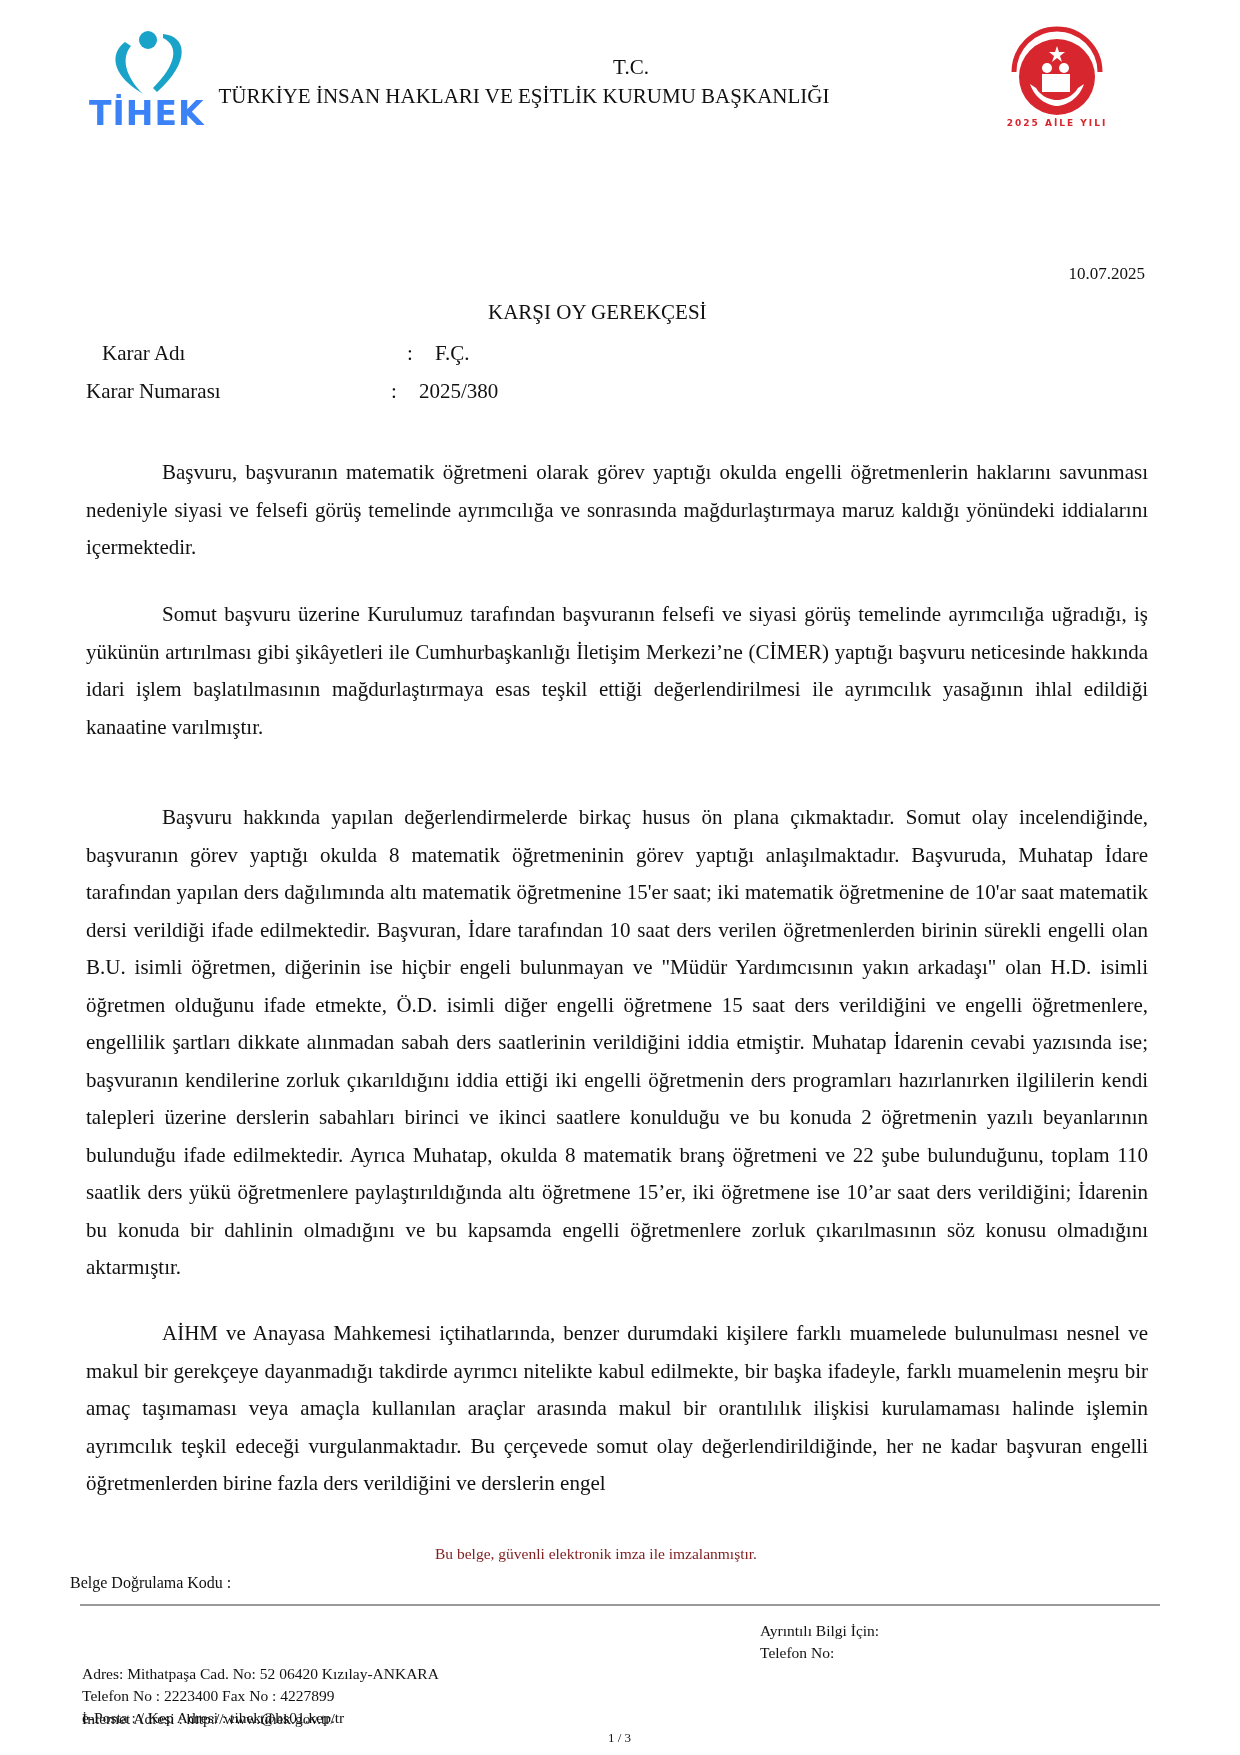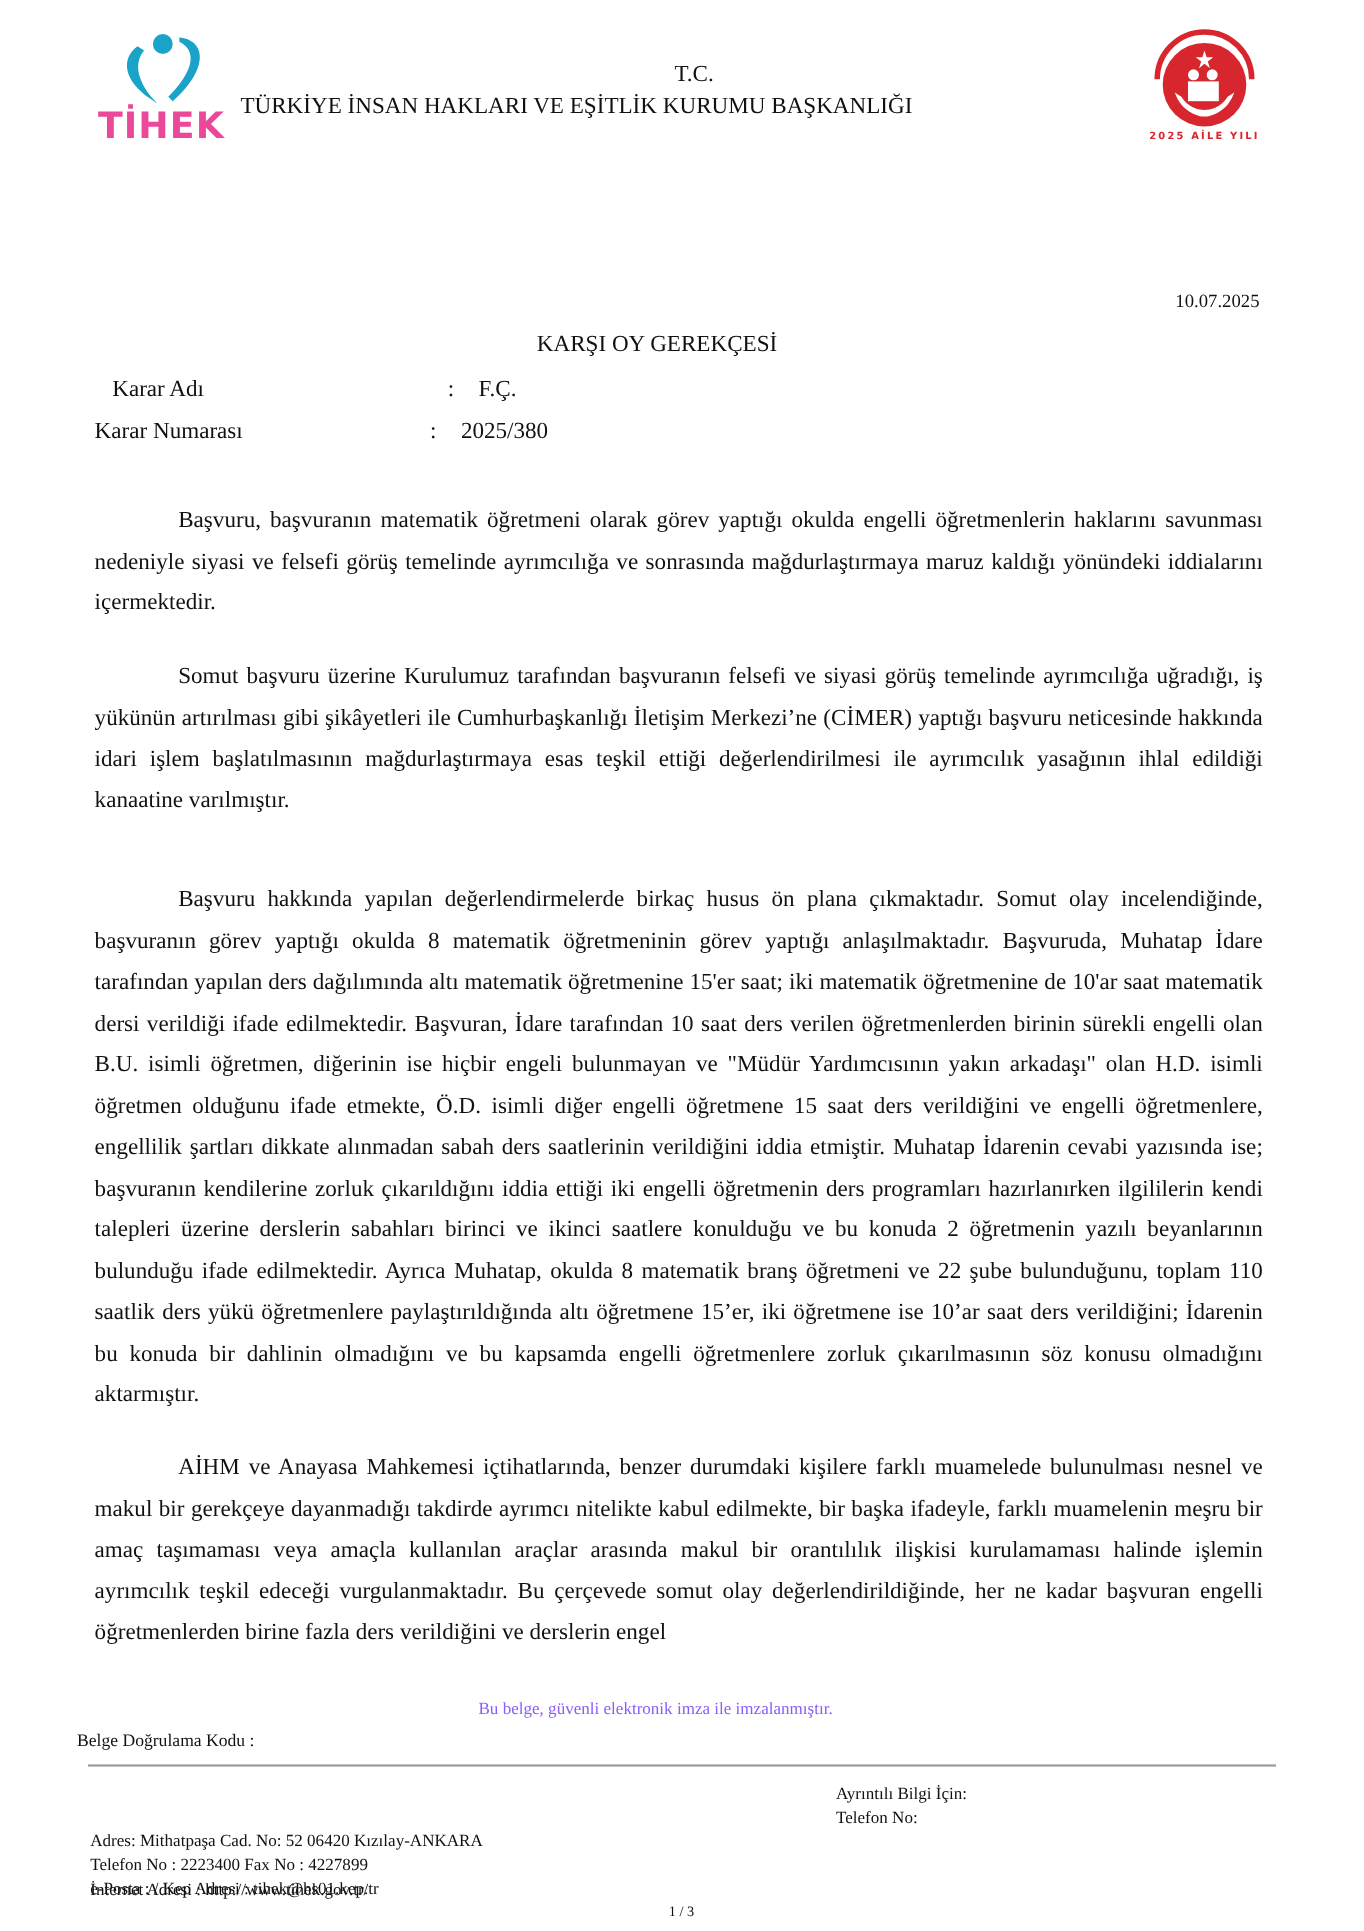"TİHEK" .logo-left .wordmark { color: #ec4899 -> #3b82f6 }
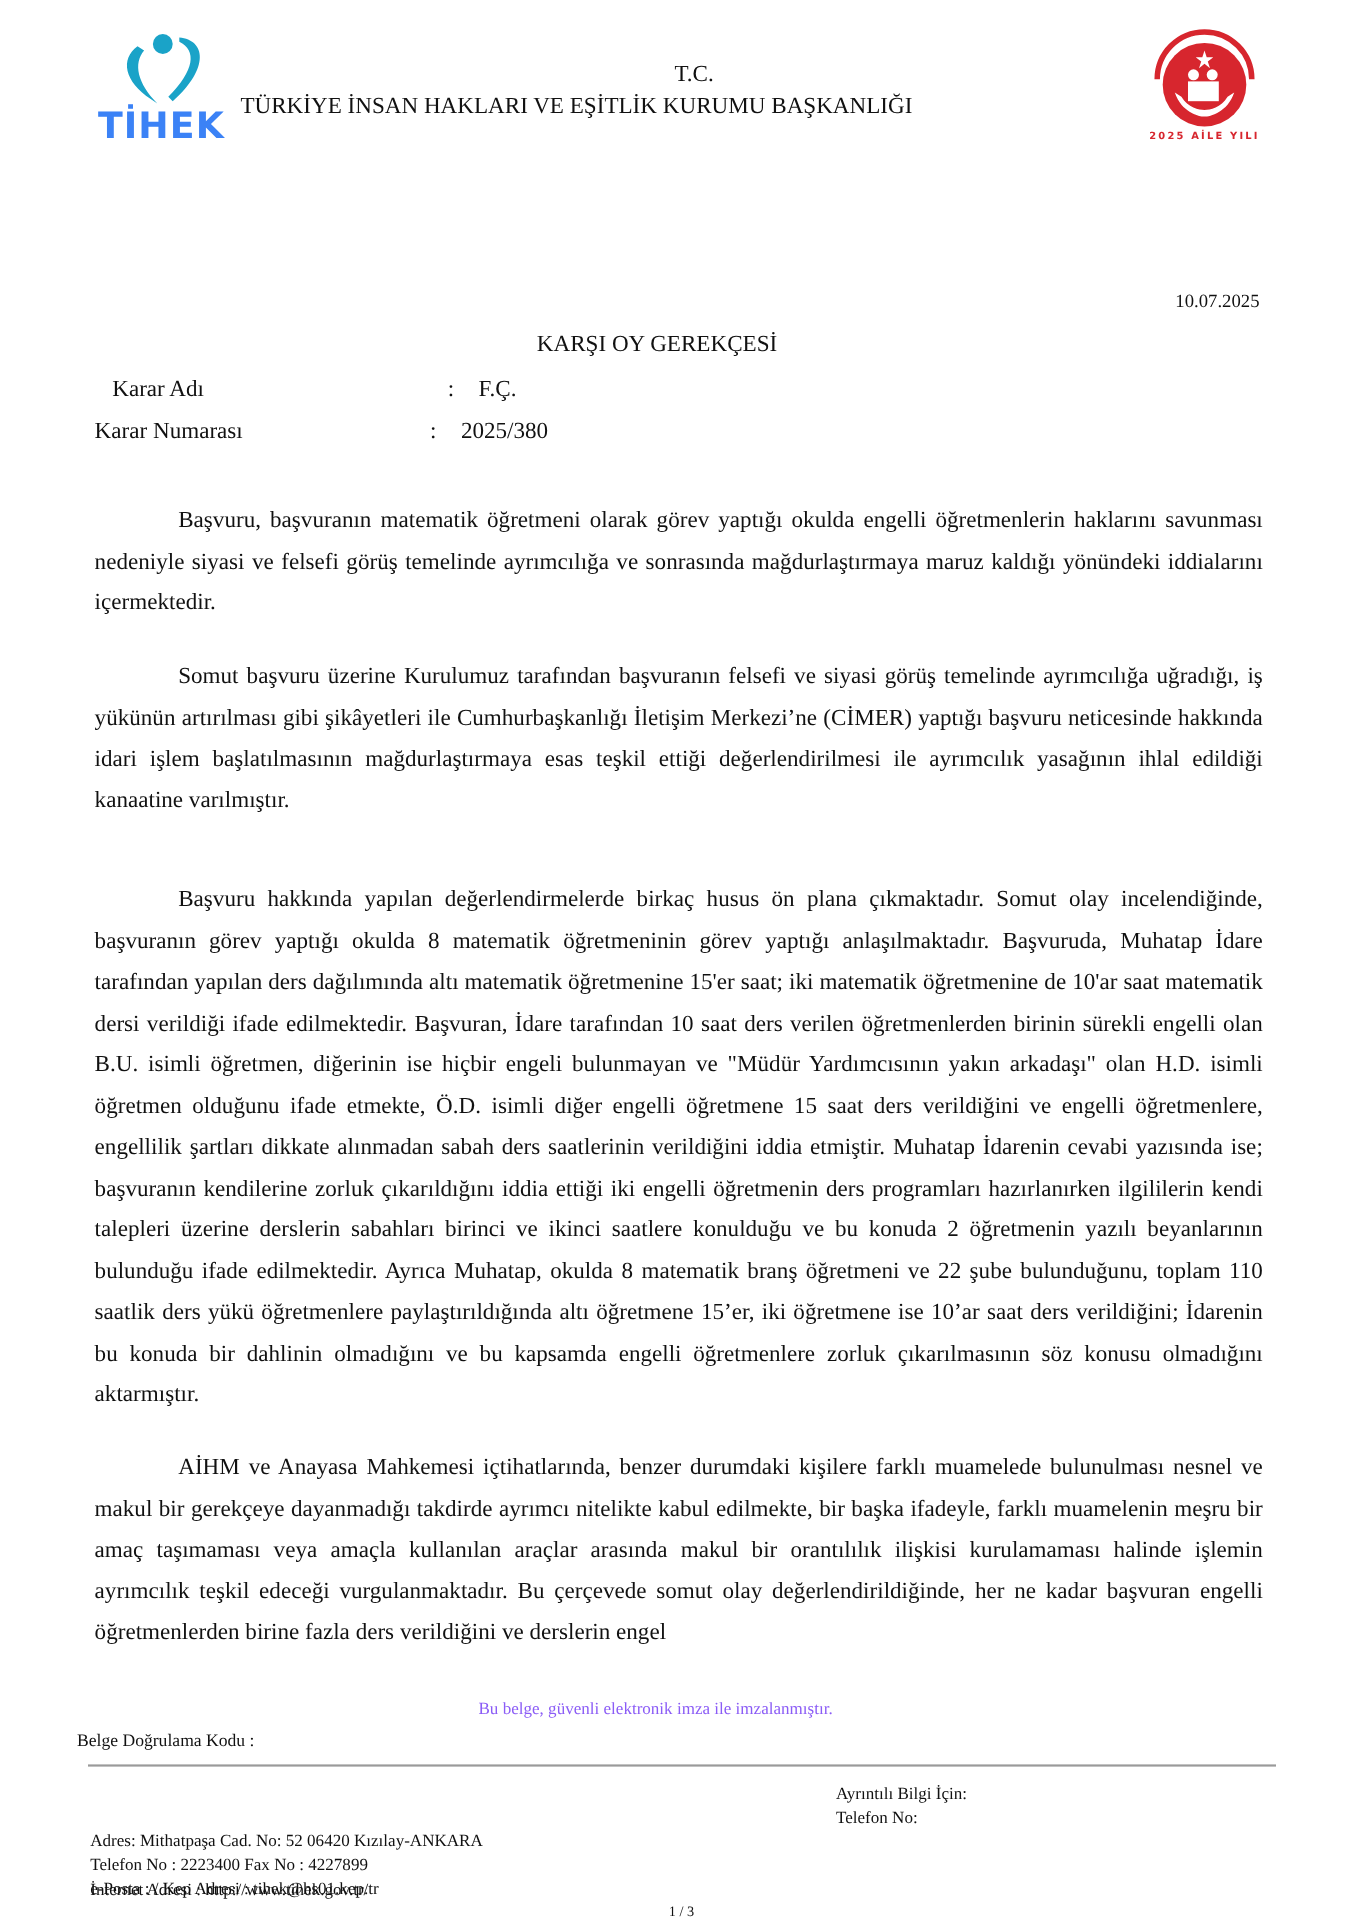"2025 AİLE YILI" .logo-right { left: 1040px -> 1002px }
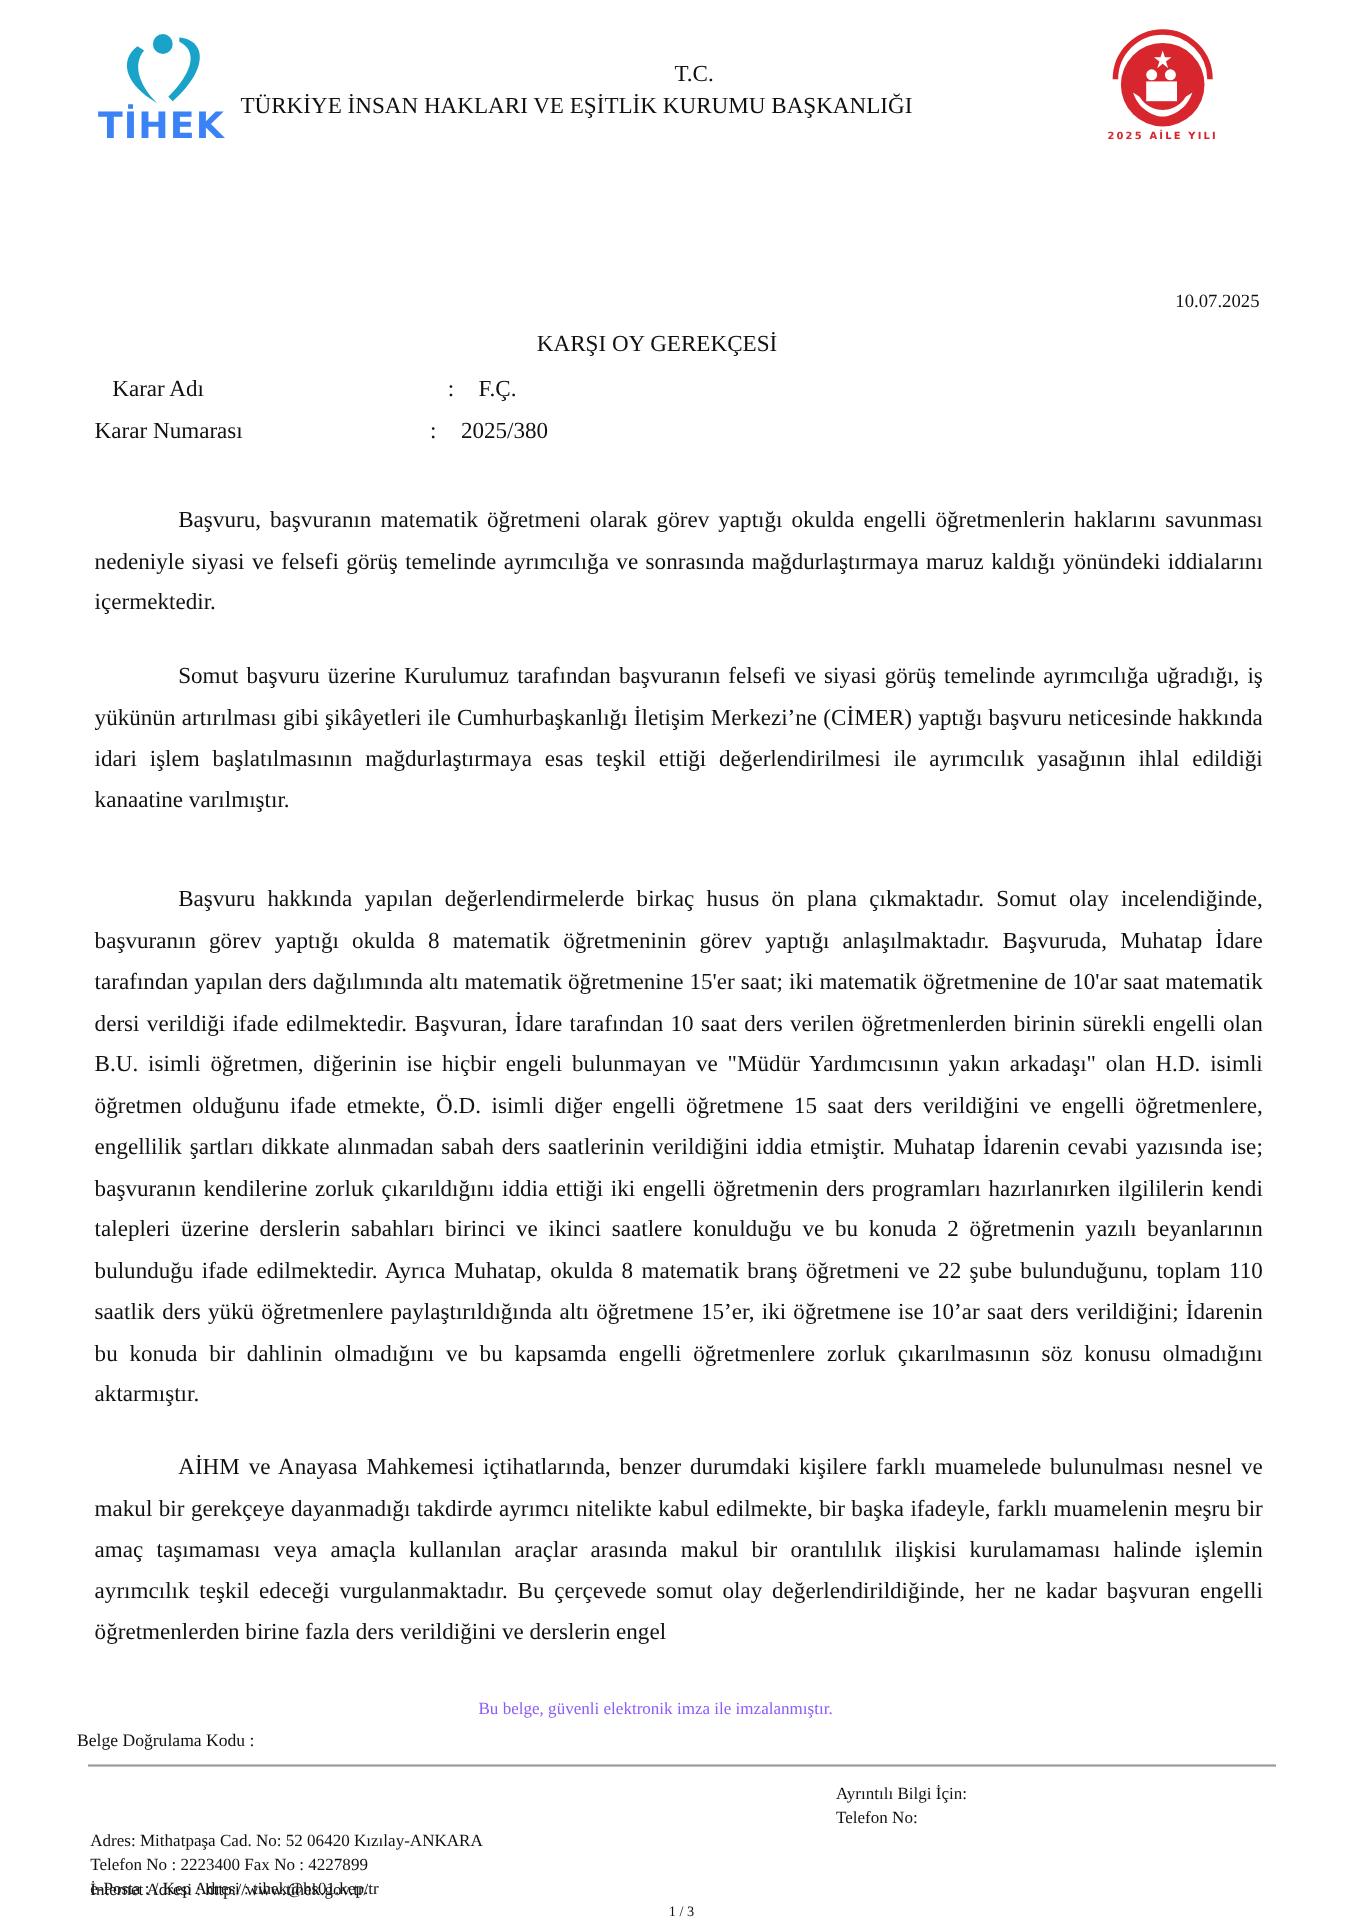"Bu belge, güvenli elektronik imza" .sig-note { color: #8b5cf6 -> #7f1d1d }
